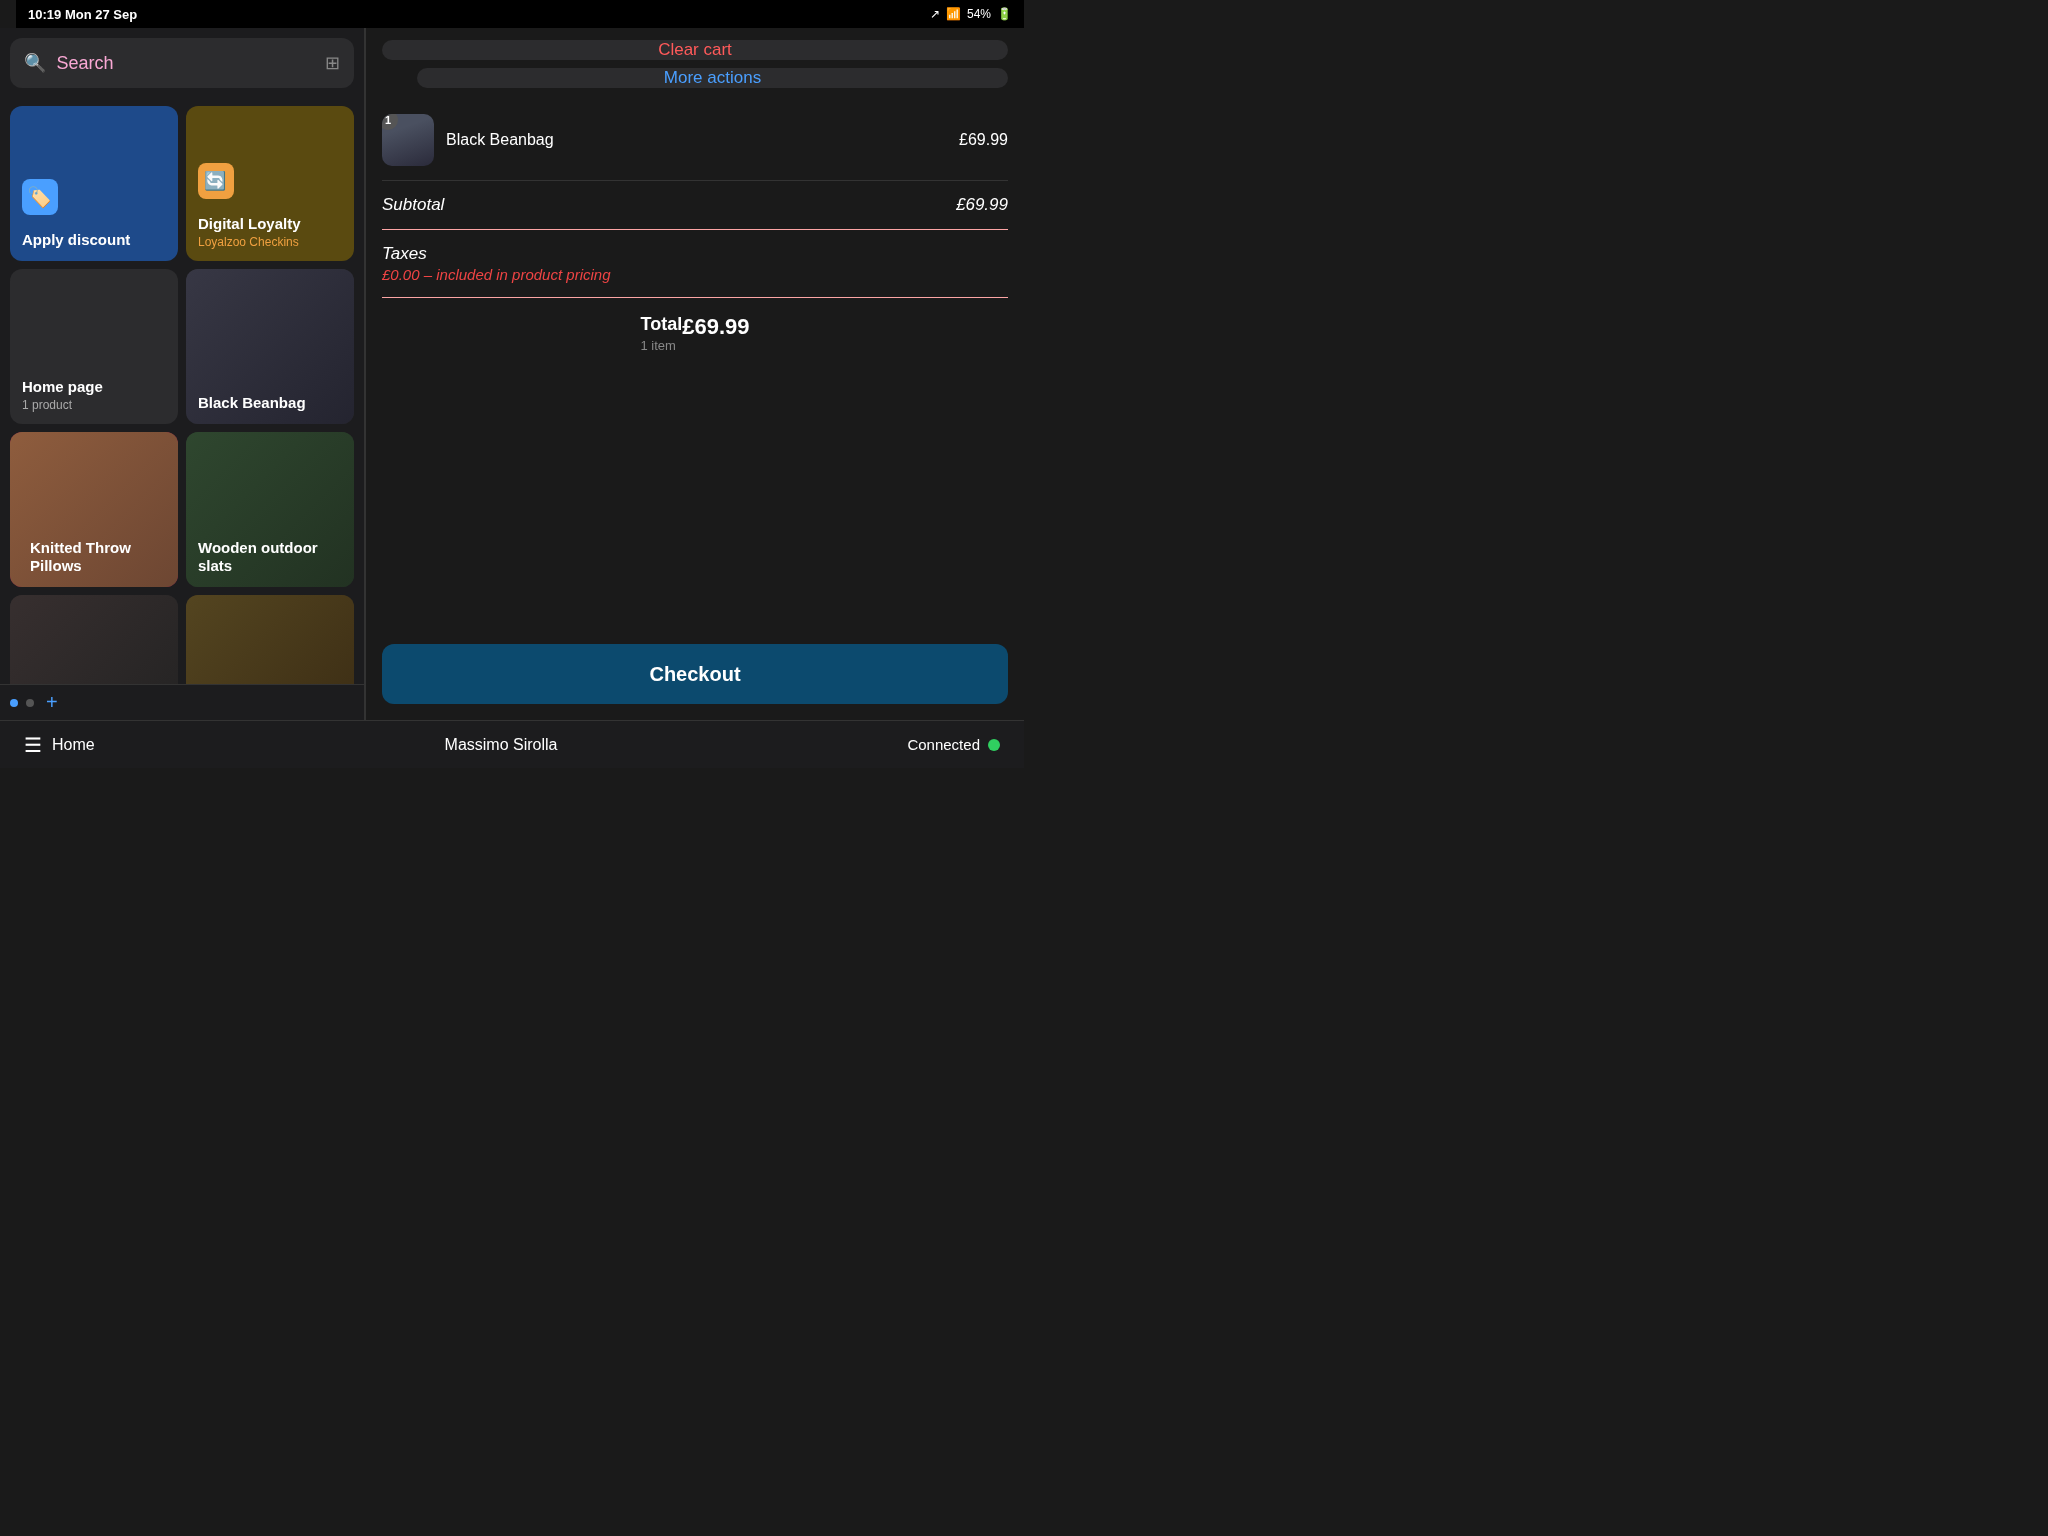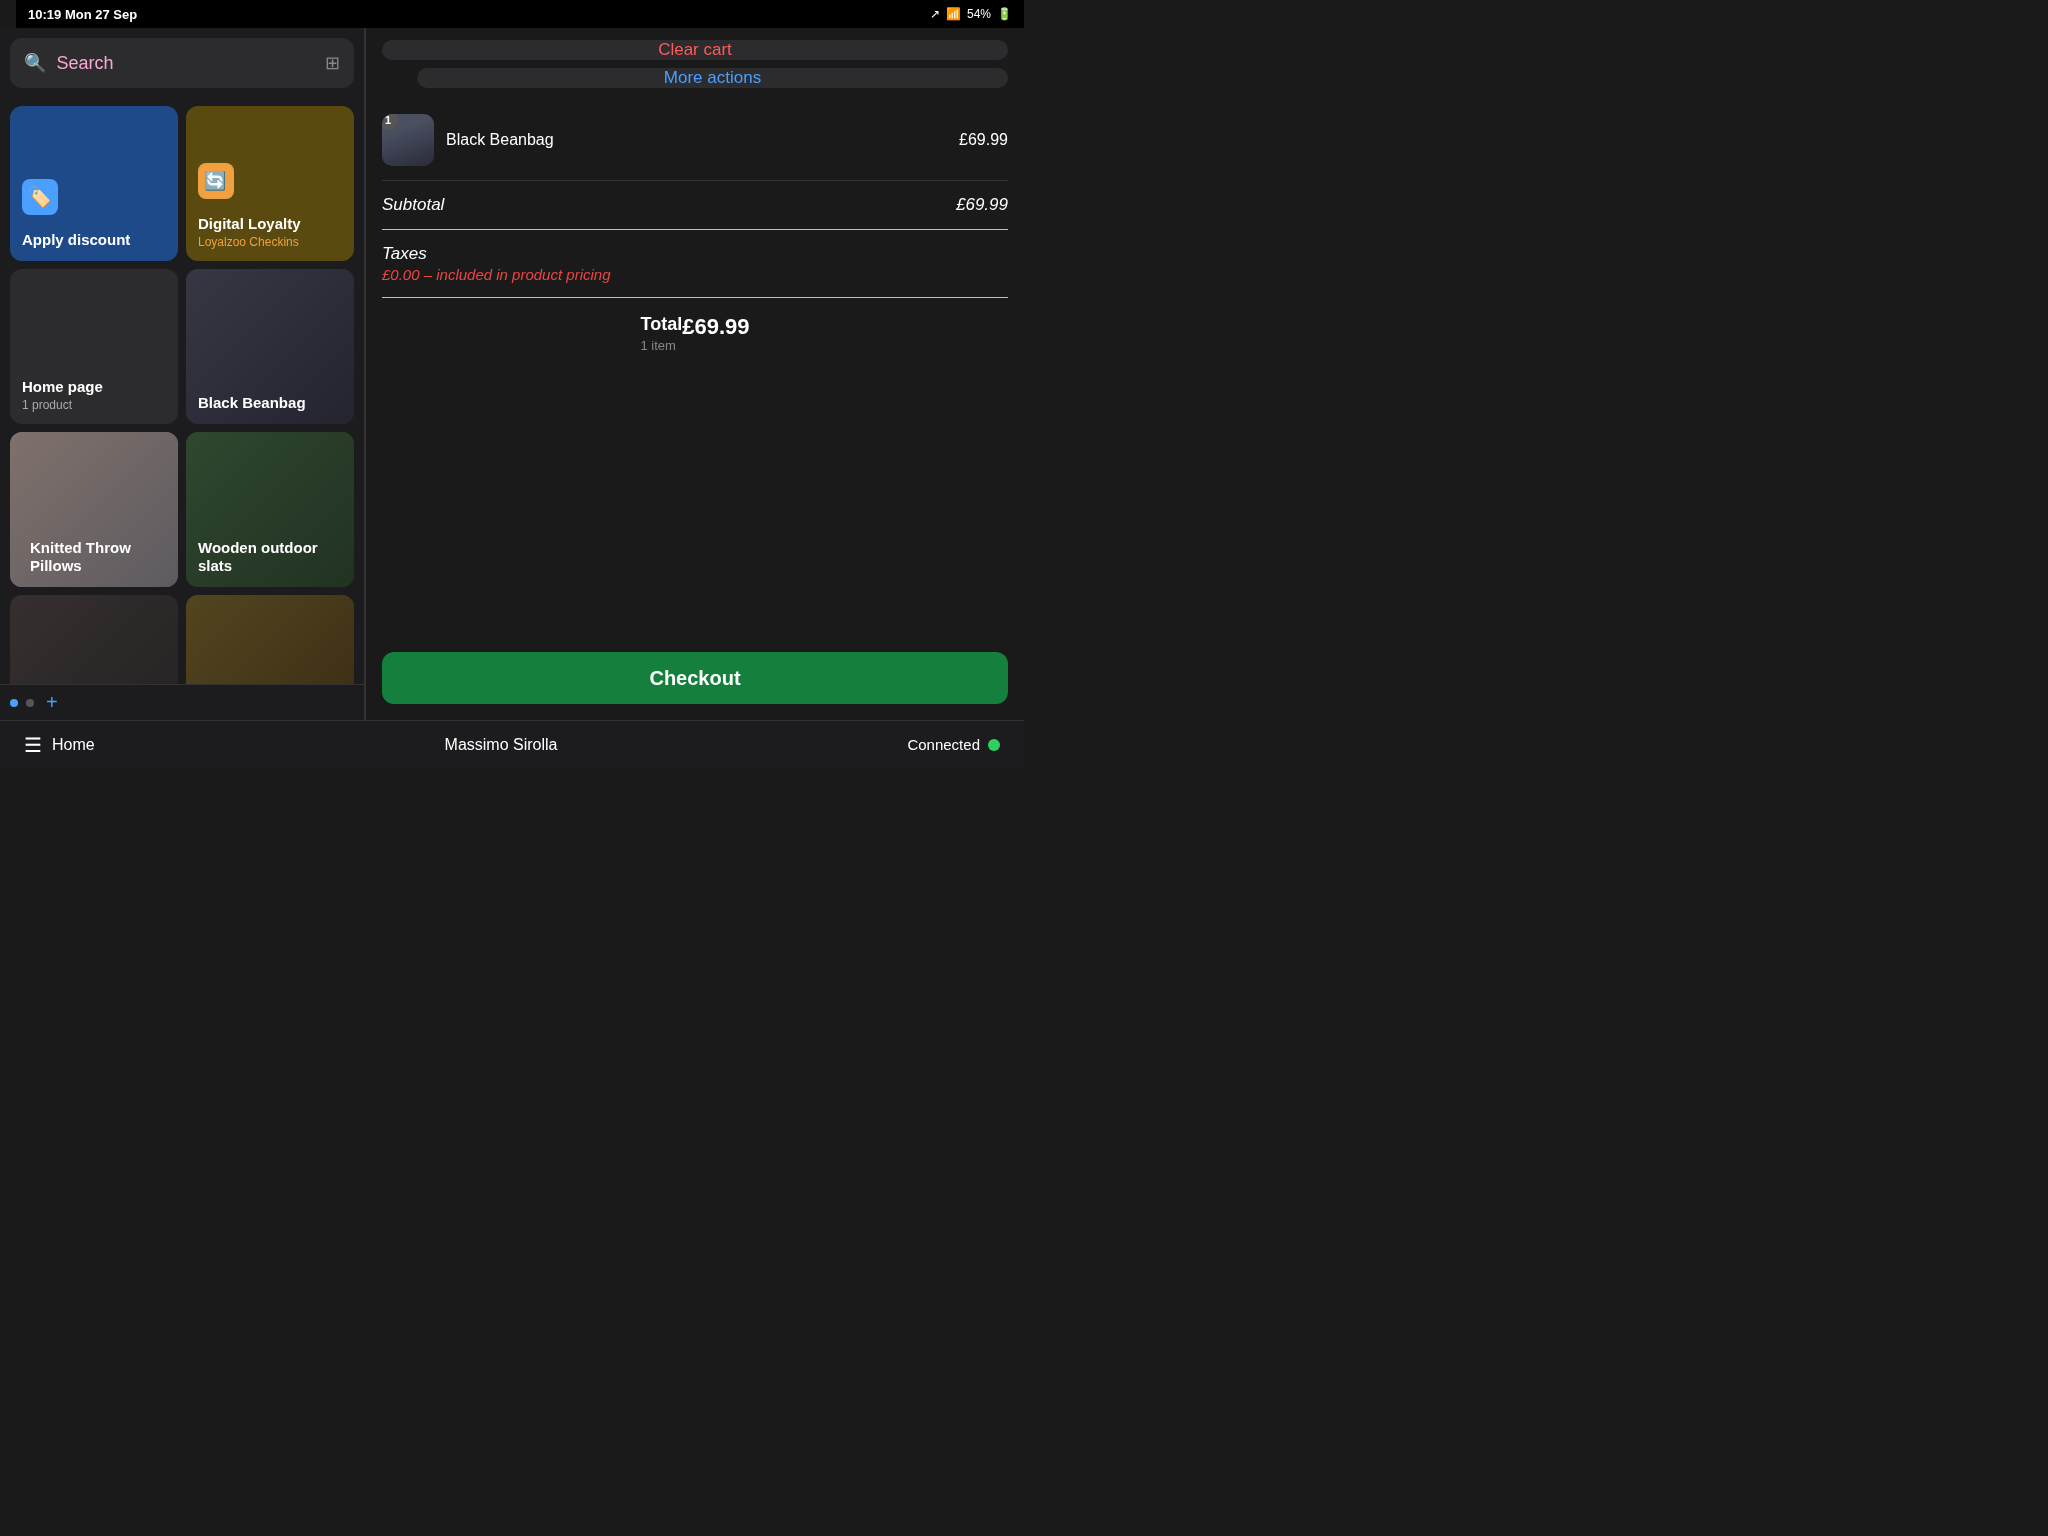"Knitted Throw Pillows" .tile-knitted { background: #8b5cf6 -> #be185d }
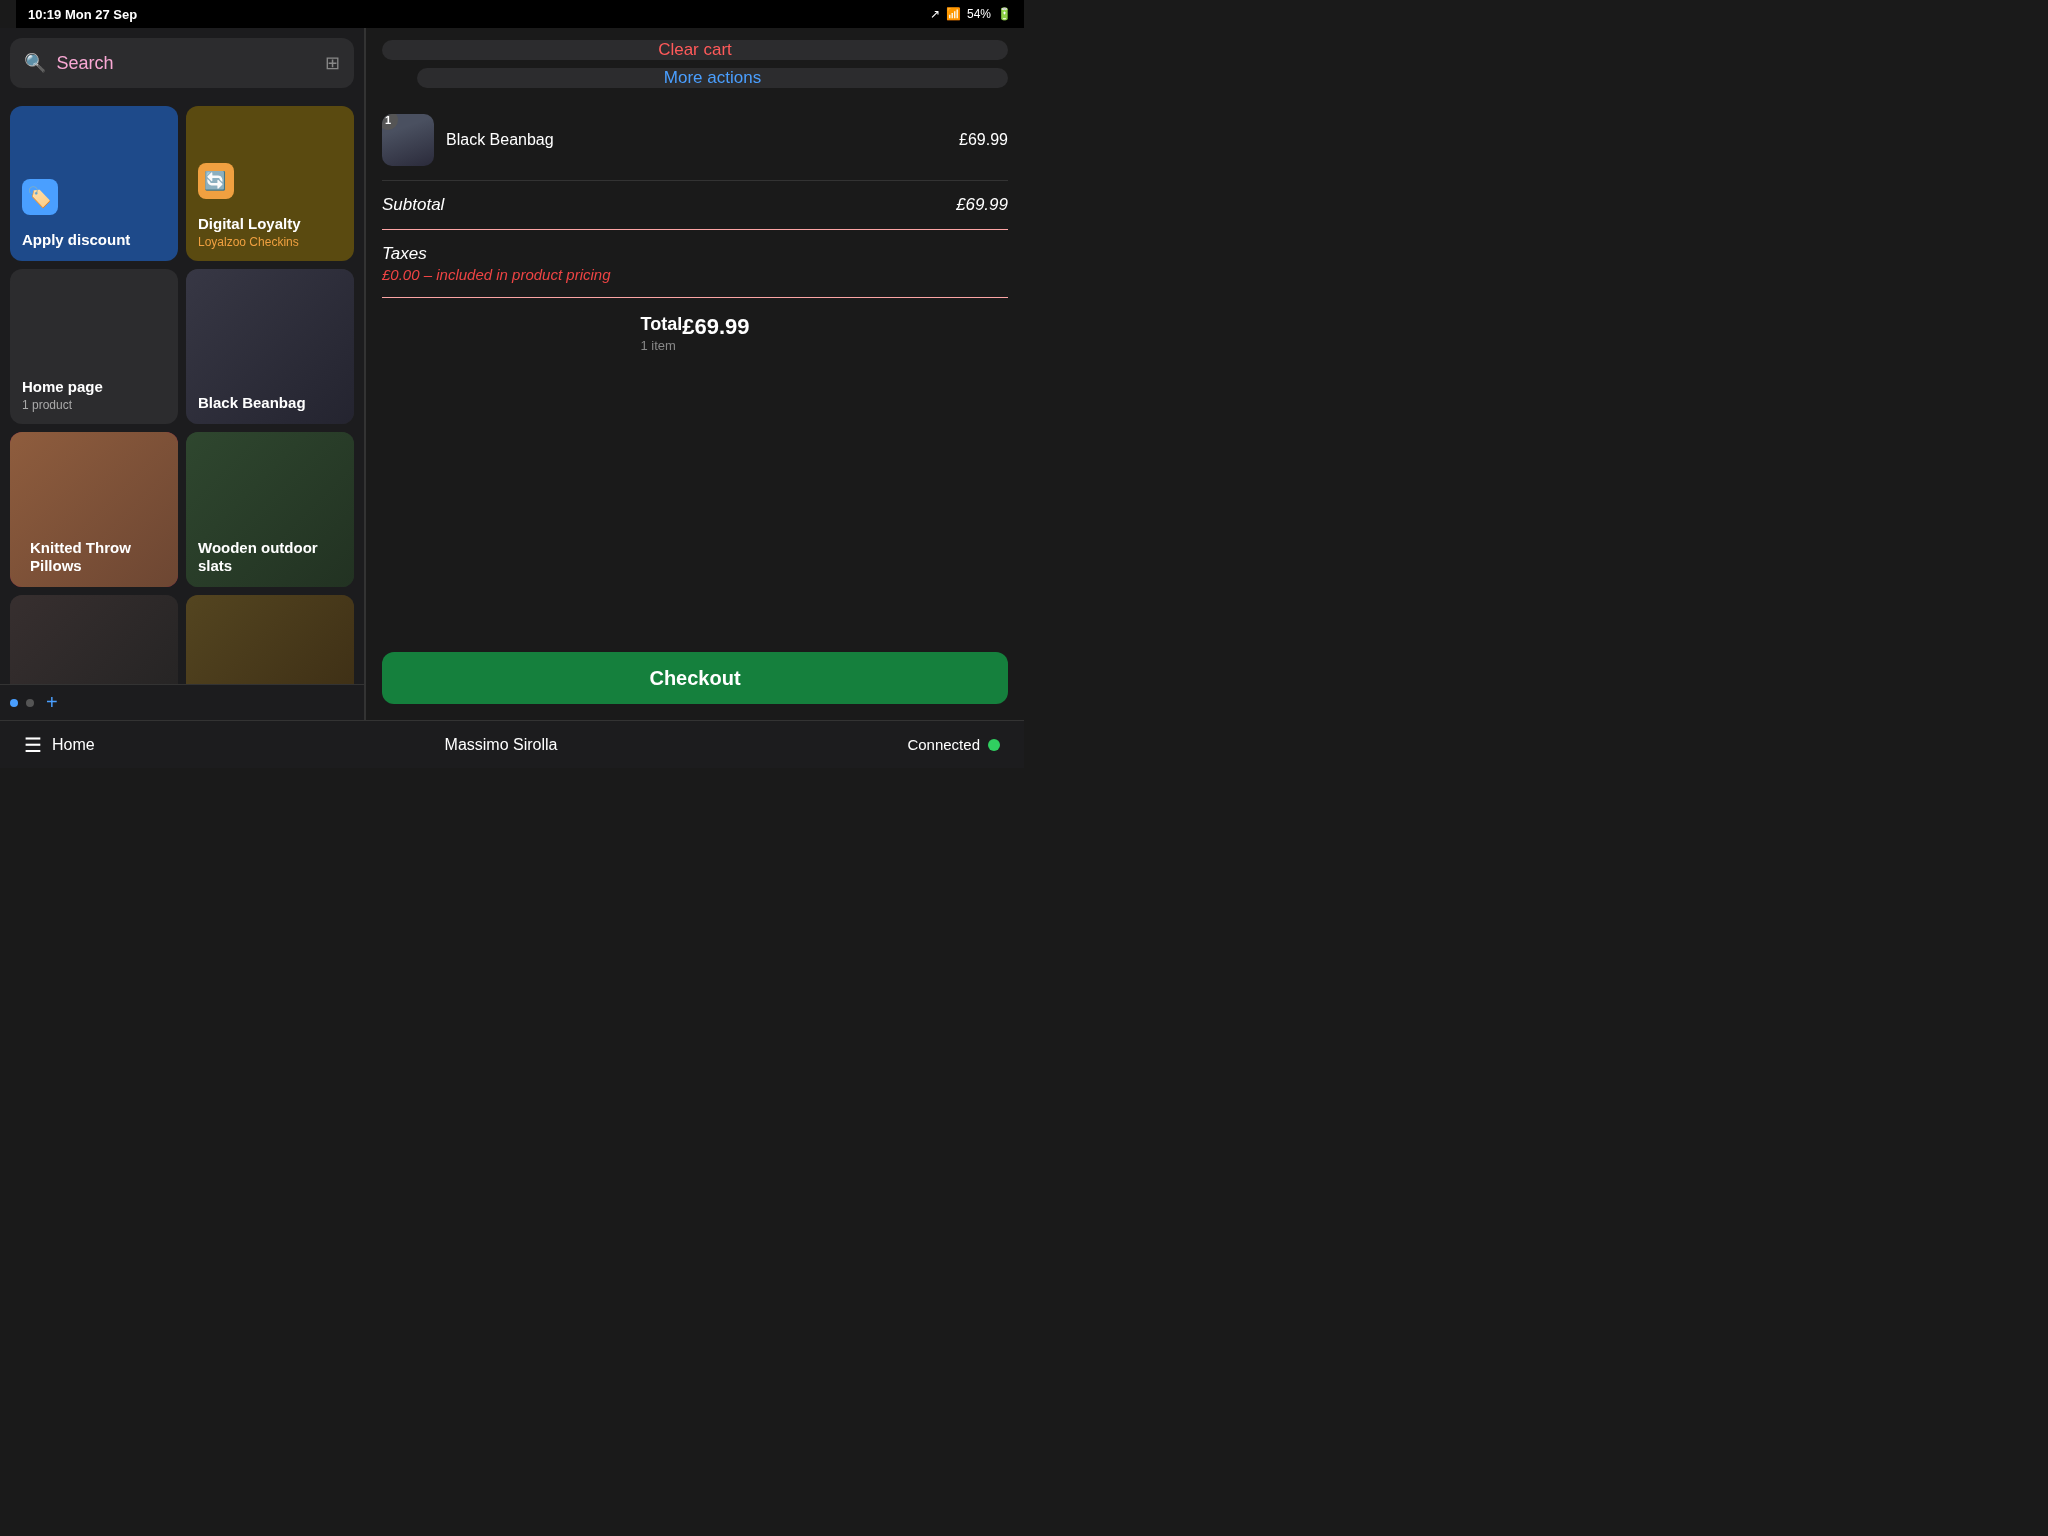"Checkout" .btn-checkout { background: #15803d -> #0c4a6e; height: 52px -> 60px }
